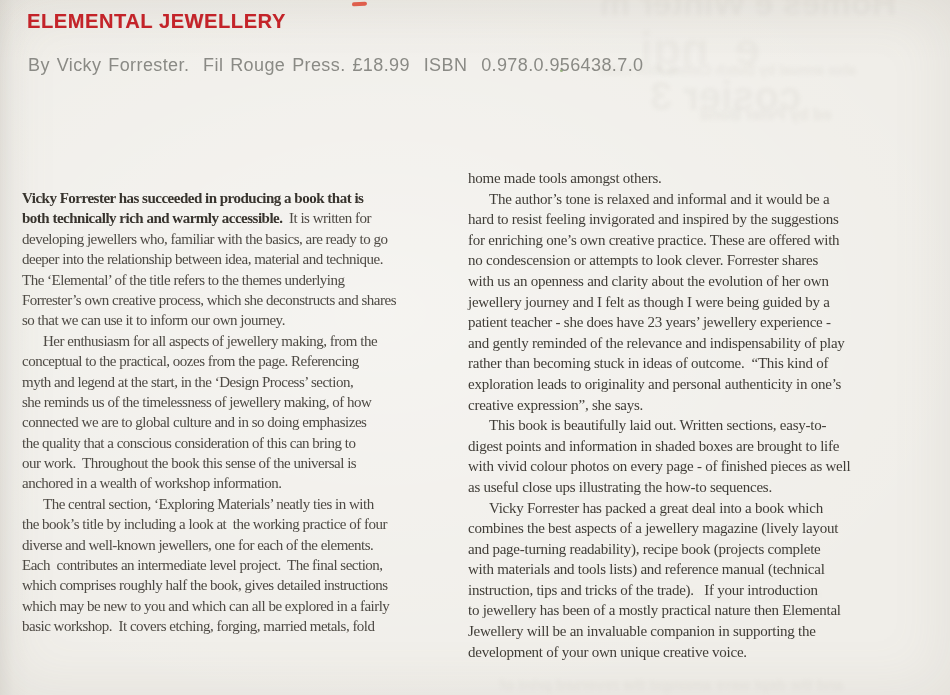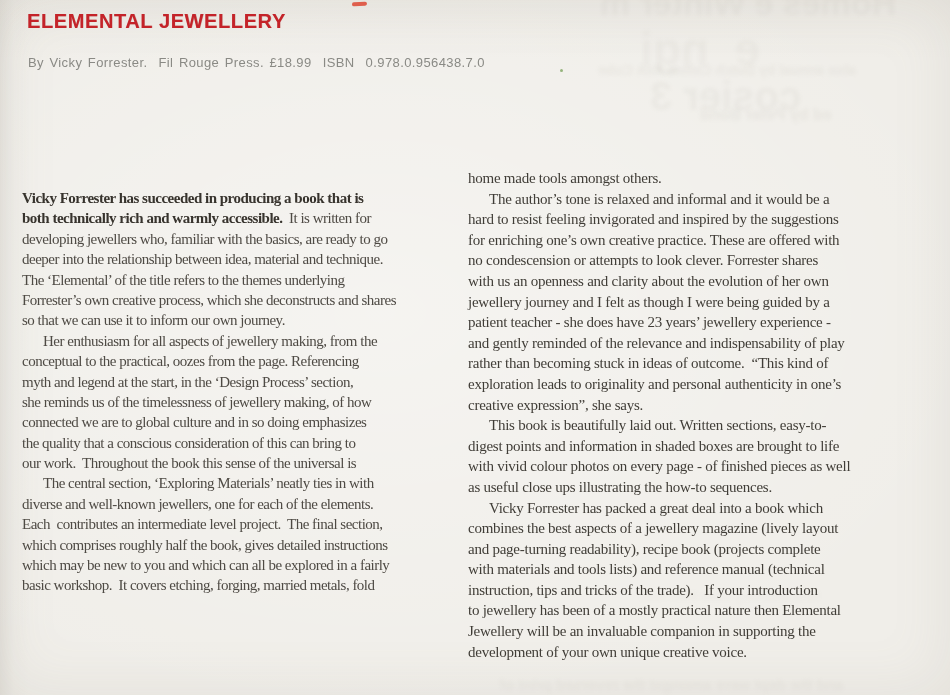"By Vicky Forrester. Fil Rouge" .byline { font-size: 13px -> 18px }
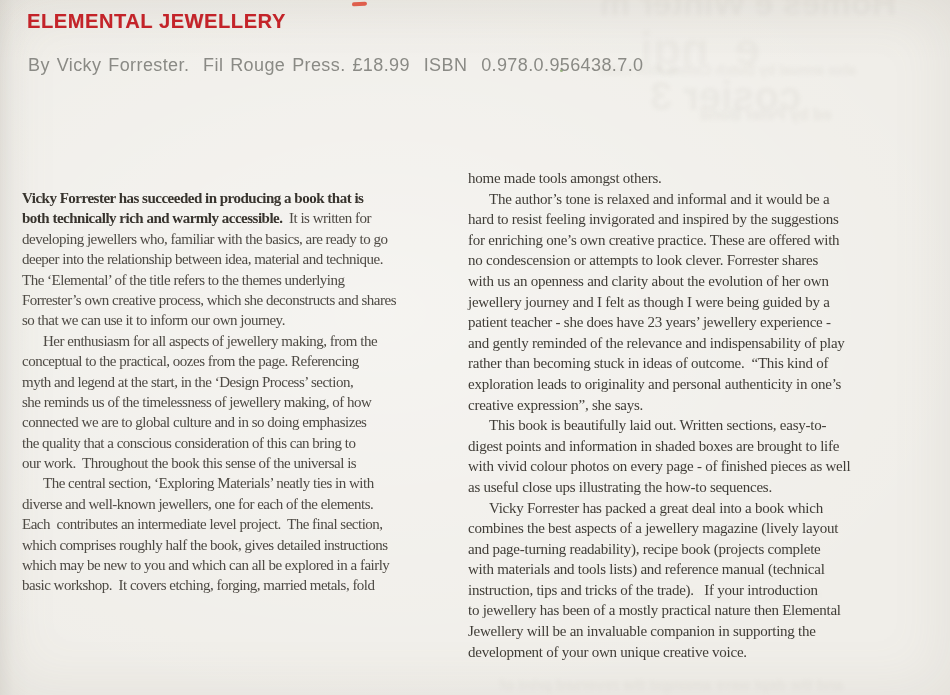"anchored in a wealth of" div.line { html: none -> <div>anchored in a wealth of workshop information.</div> }
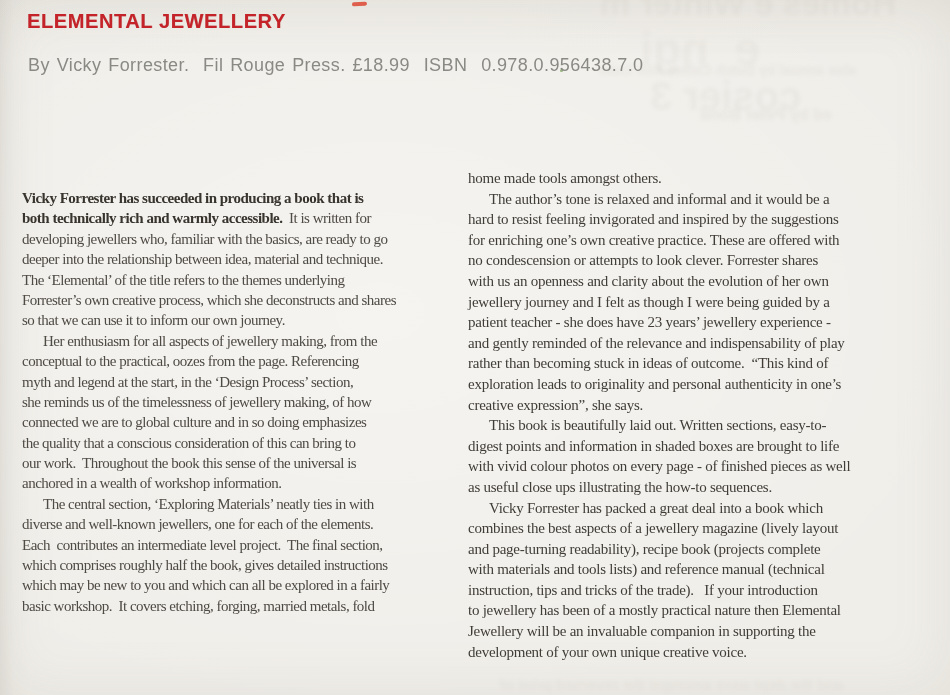"the book’s title by including" div.line { html: none -> <div>the book’s title by including a look at the working practice of four</div> }
